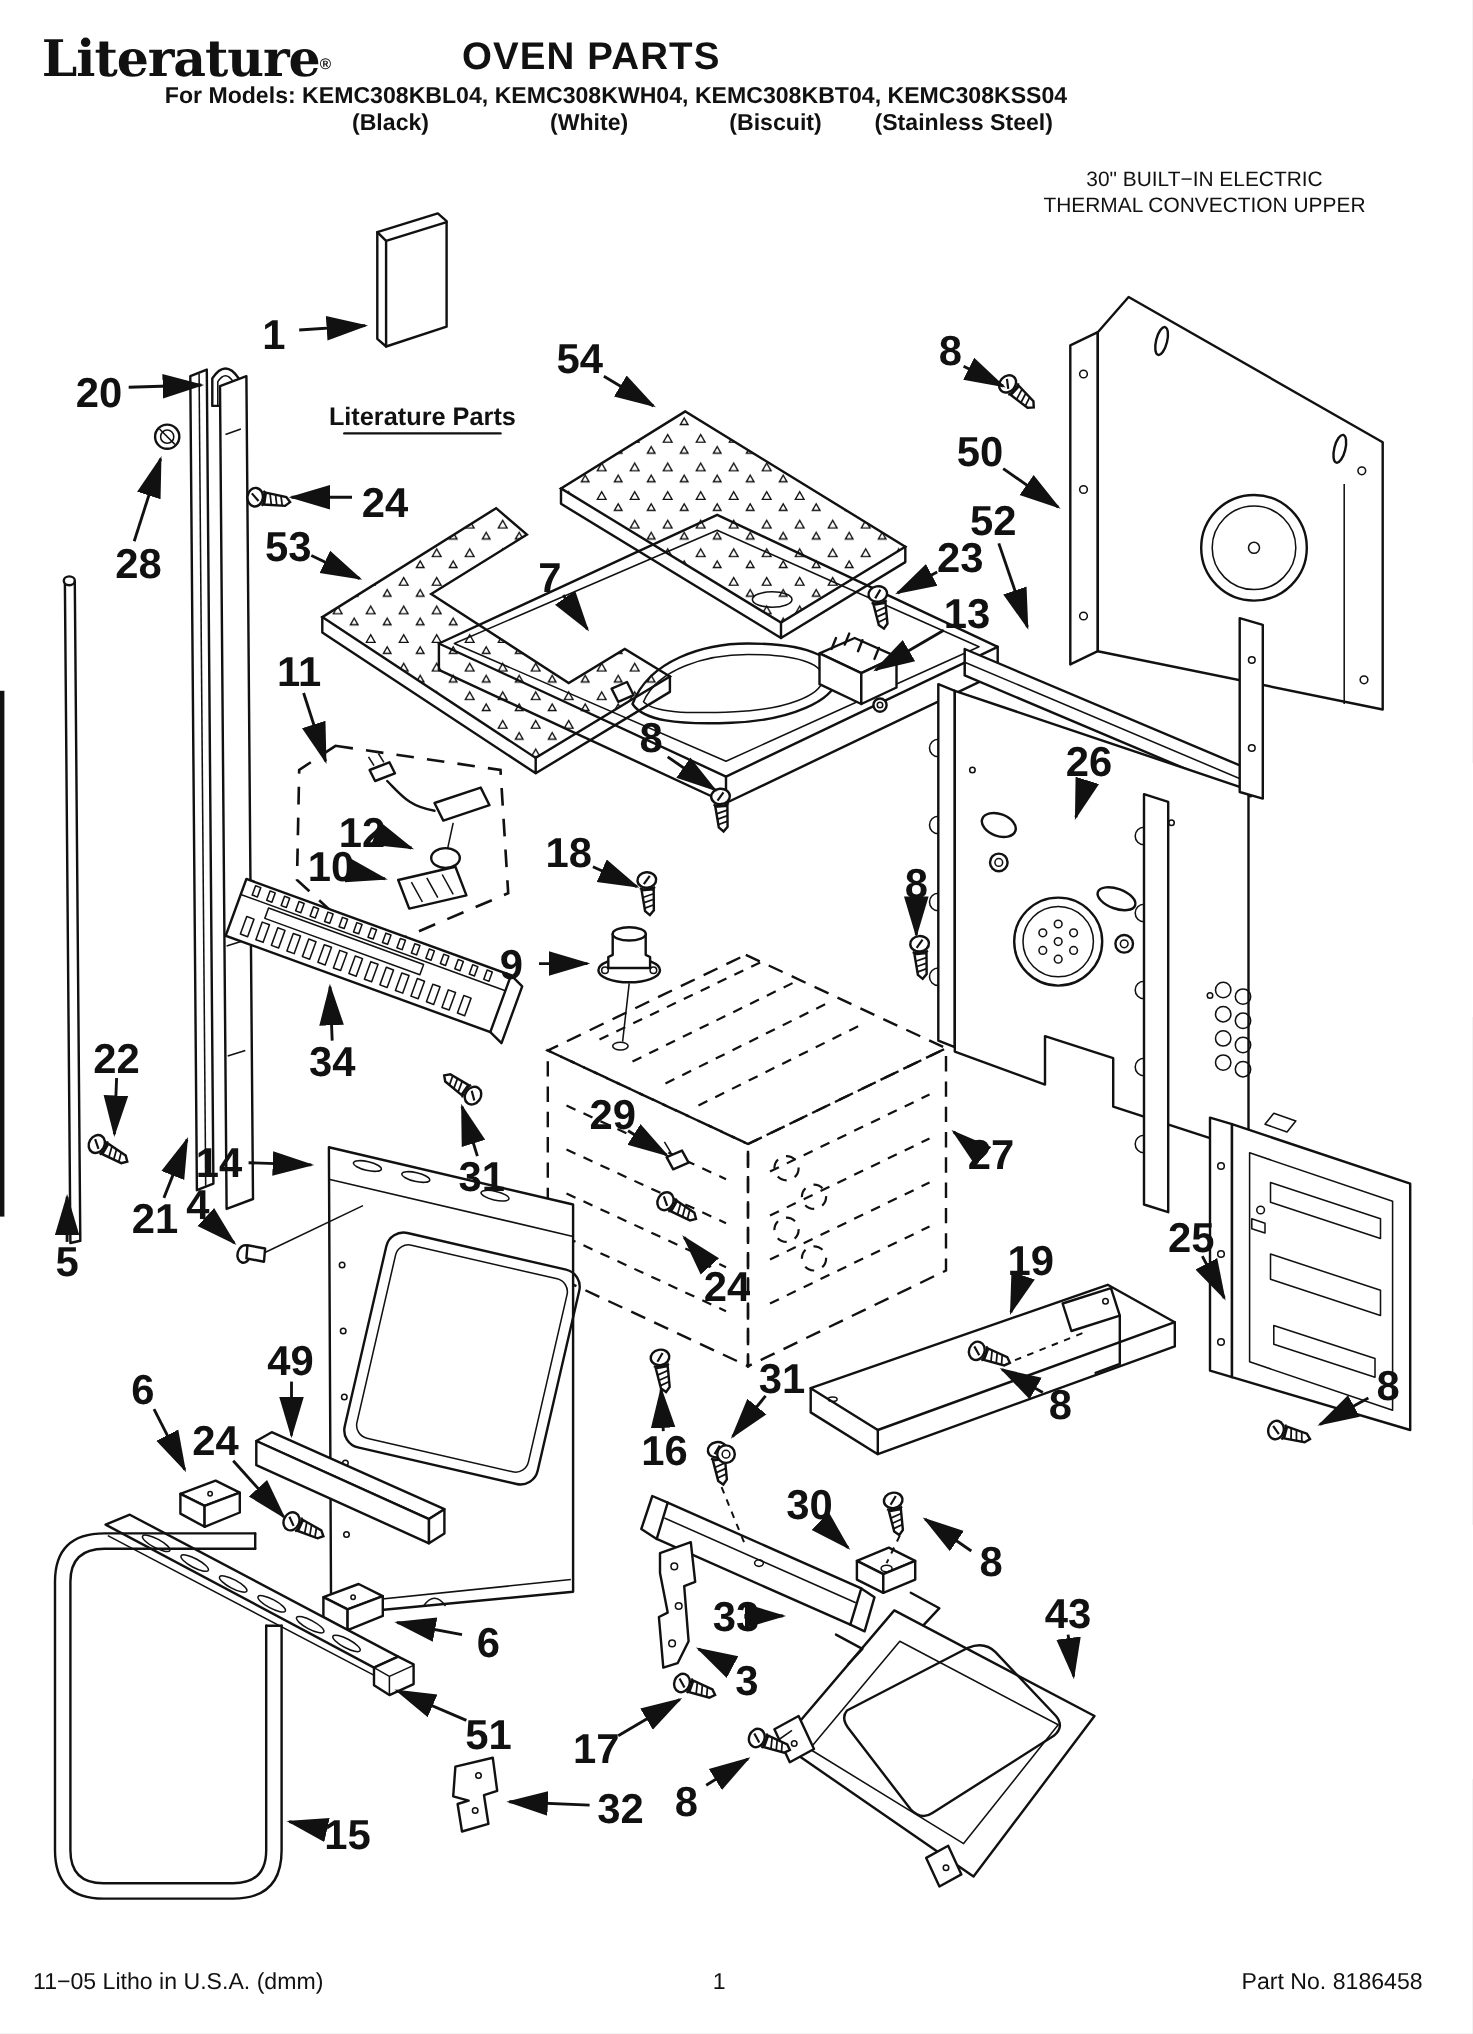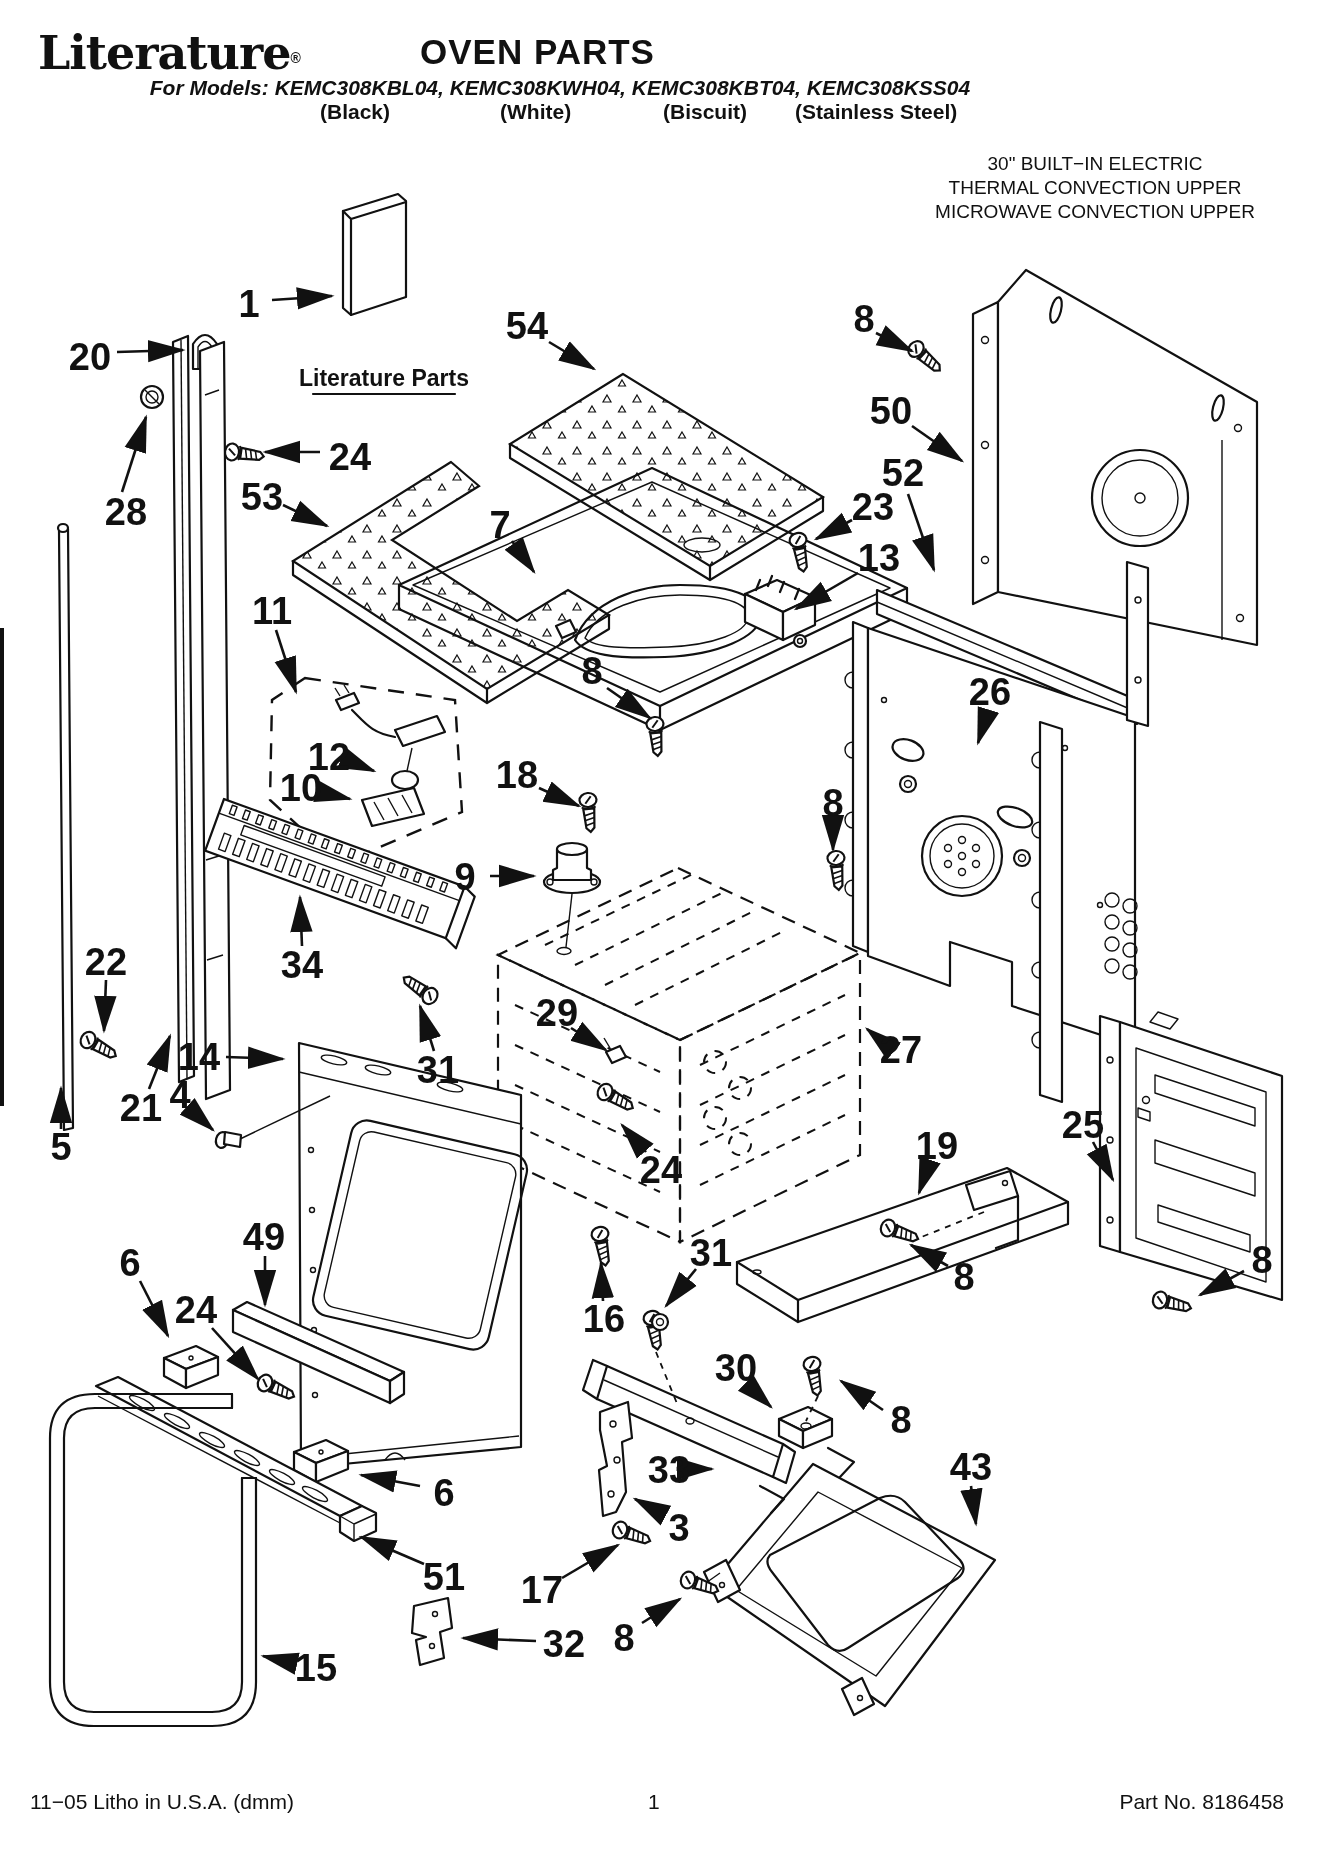"For Models: KEMC308KBL04, KEMC308KWH04," .models { font-style: italic -> none }
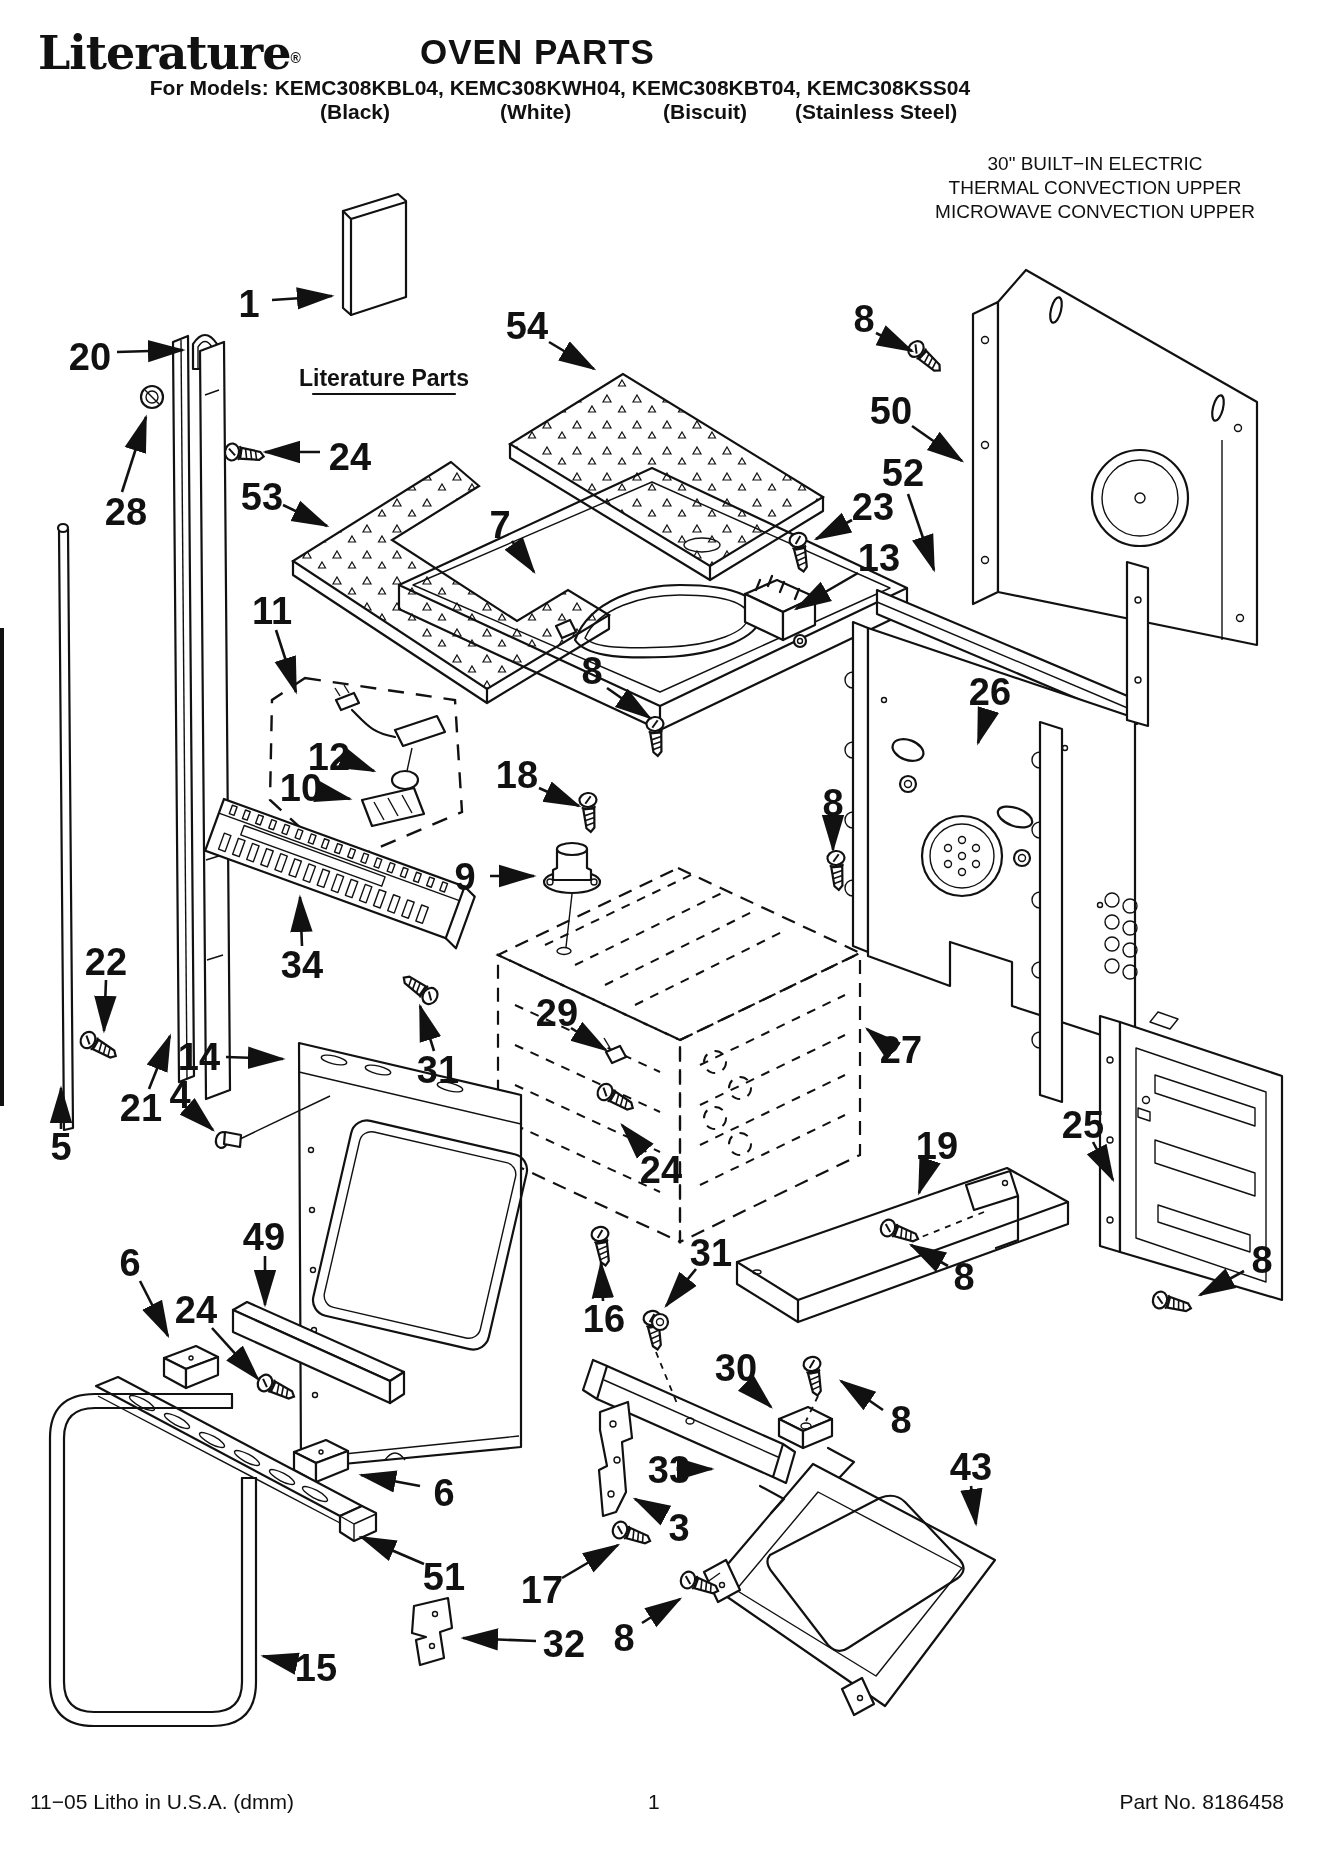"MICROWAVE CONVECTION UPPER" div { html: <div>MICROWAVE CONVECTION UPPER</div> -> none }
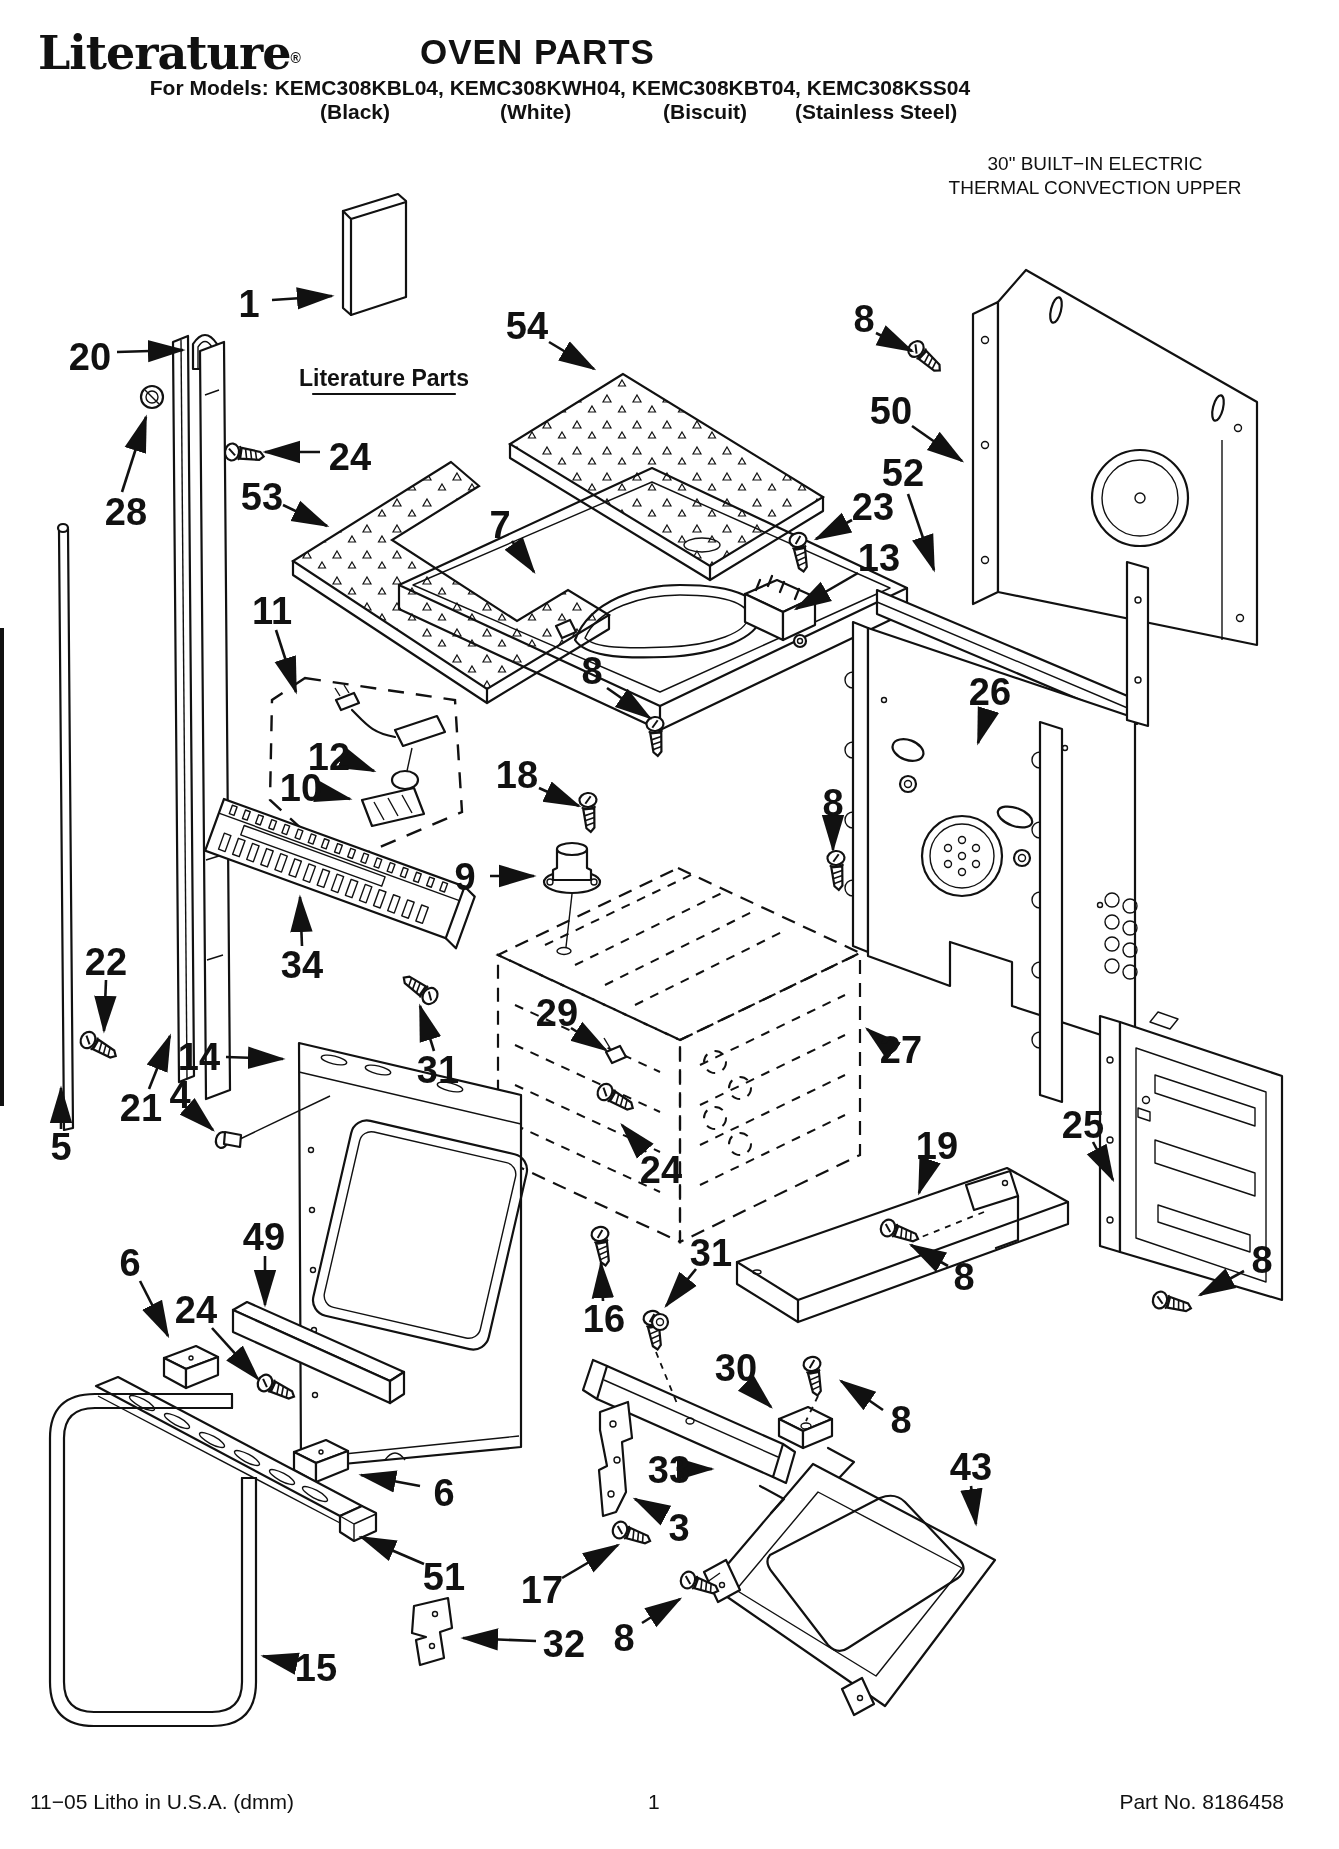"Part No. 8186458" div.abs { left: 1082px -> 1110px; text-align: right -> center }
